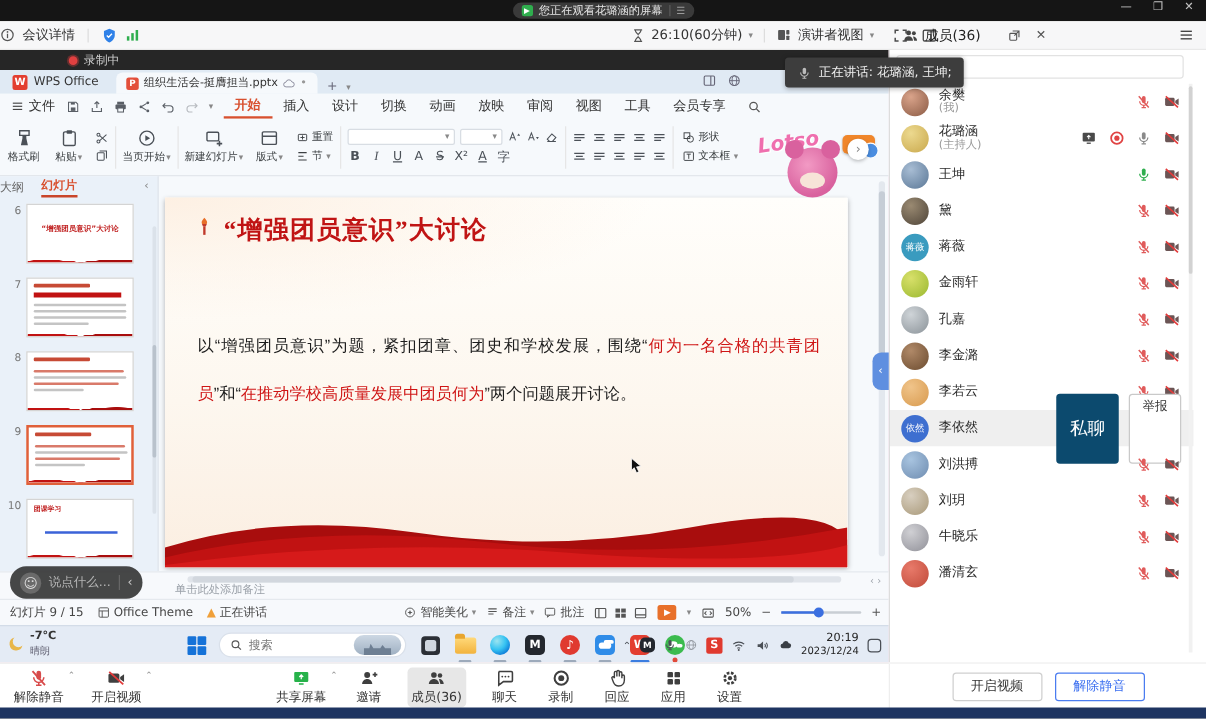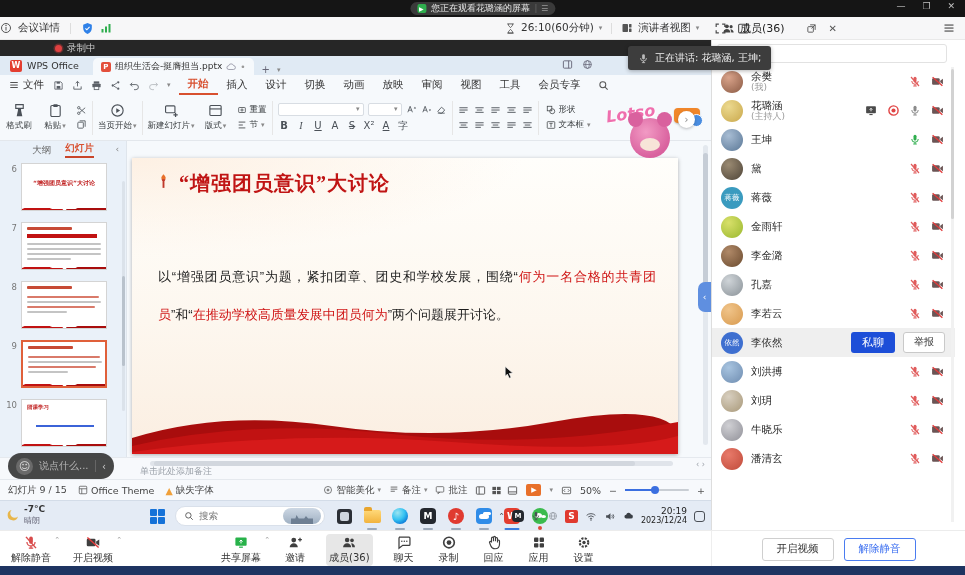"大纲" .tp-head { justify-content: center -> none }
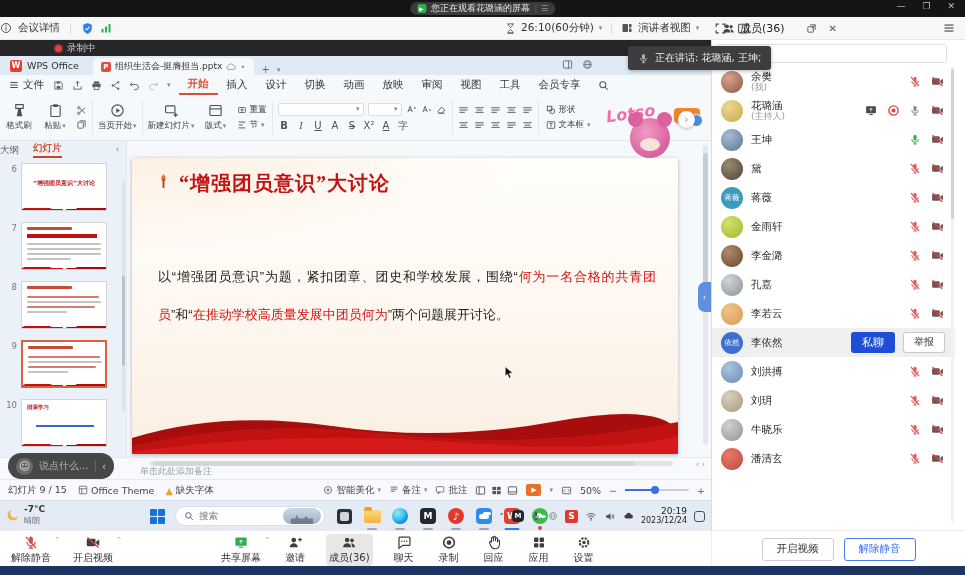"李金潞" div.mrow { order: before "孔嘉" -> after "孔嘉" }
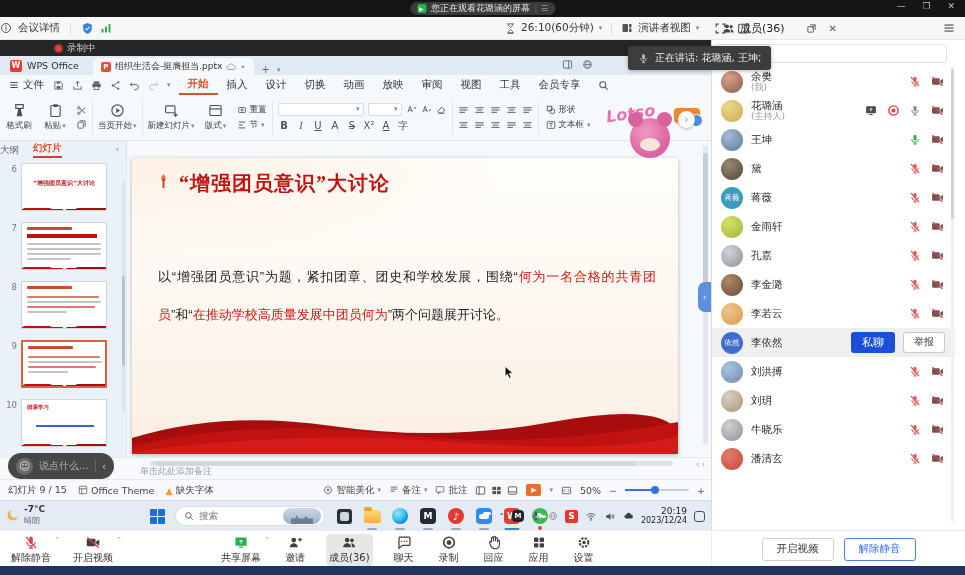"私聊" .btn-chat { background: #1d4ed8 -> #0c4a6e; font-size: 11px -> 14px; padding: 3px 11px -> 19px 11px }
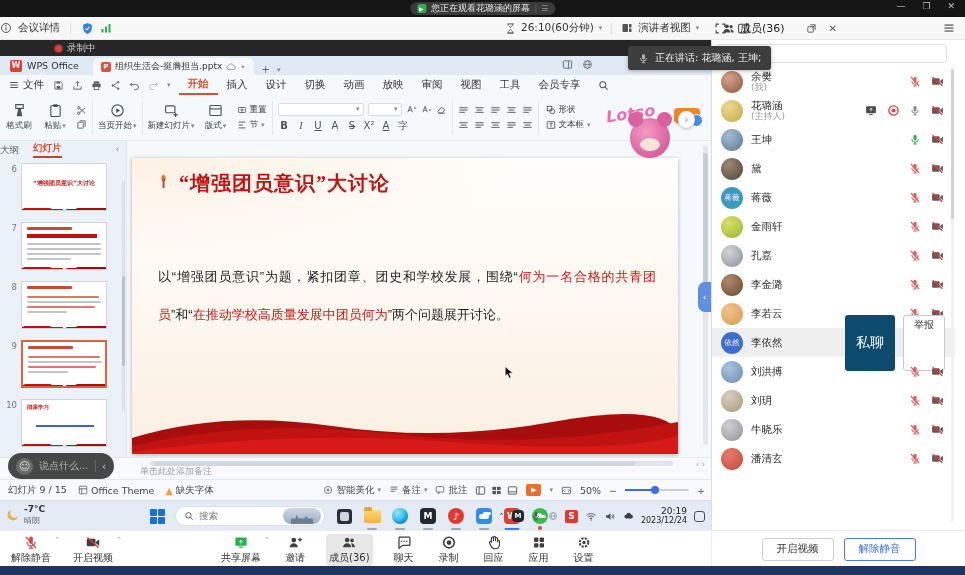"缺失字体" span { text: 缺失字体 -> 正在讲话 }
